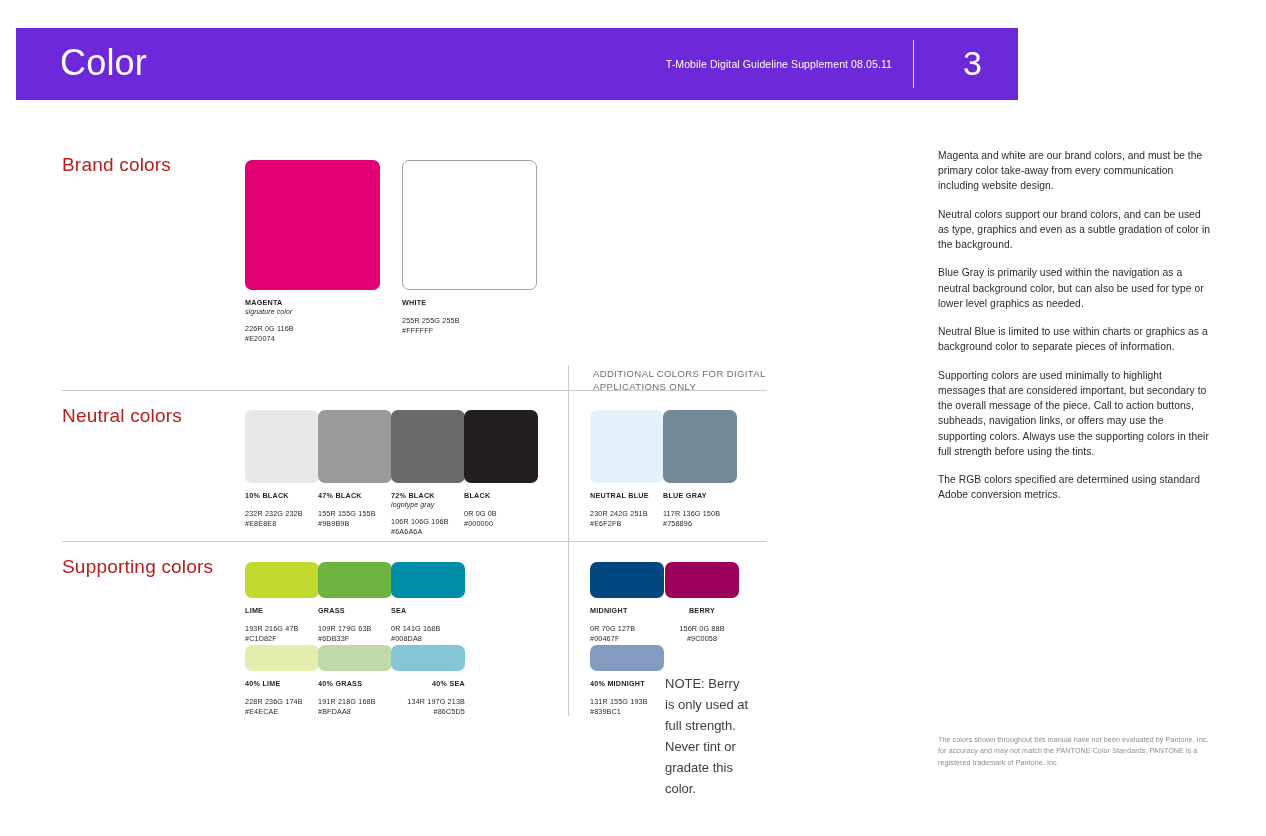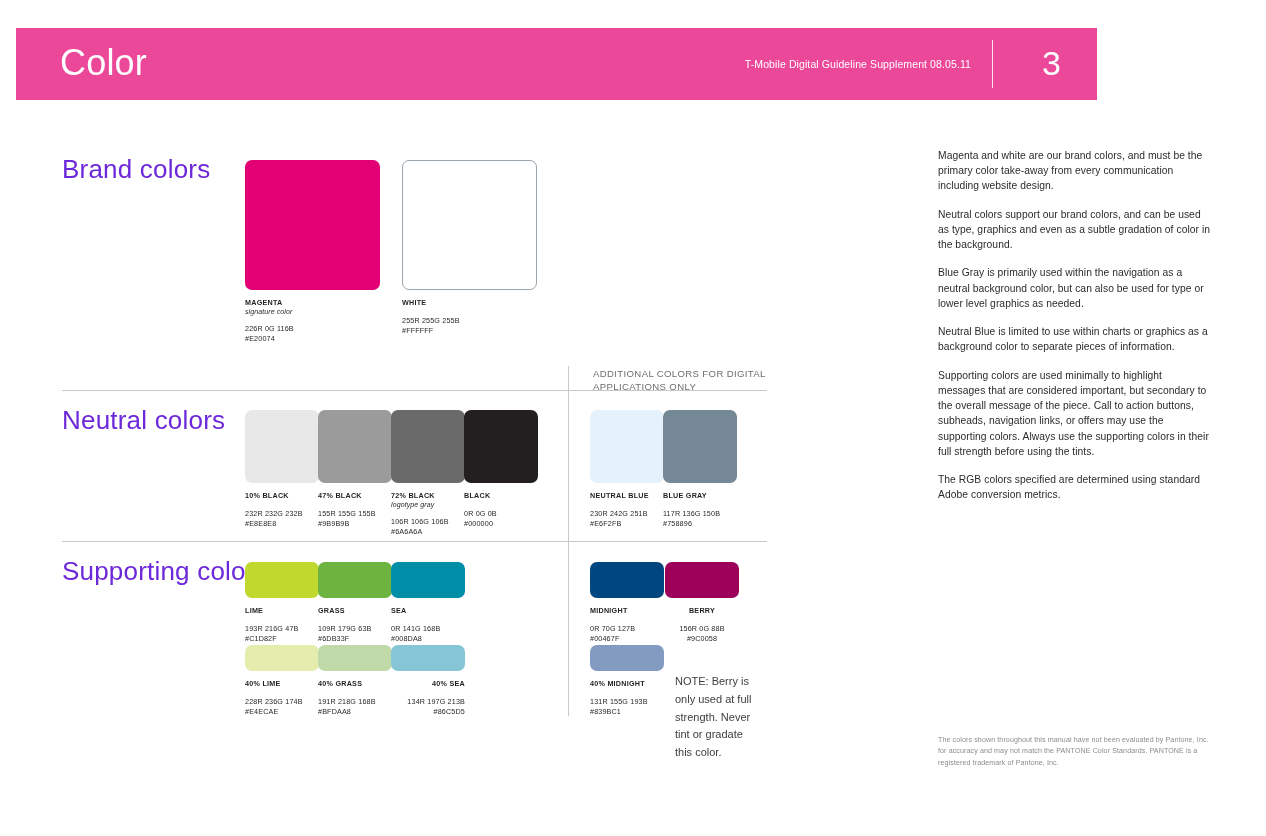"Color" .header-bar { background: #ec4899 -> #6d28d9; width: 1081px -> 1002px }
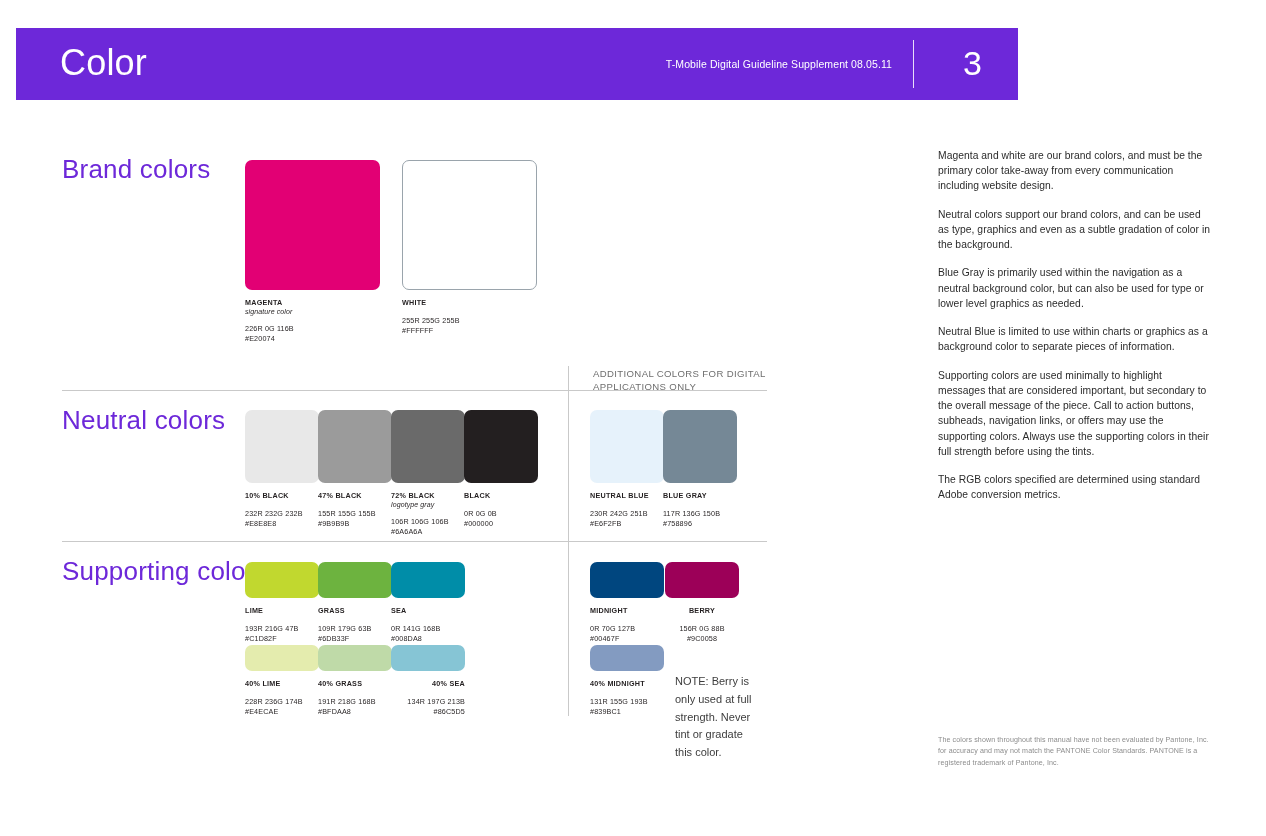"Brand colors" .section-title { color: #6d28d9 -> #b91c1c; font-size: 26px -> 19px }
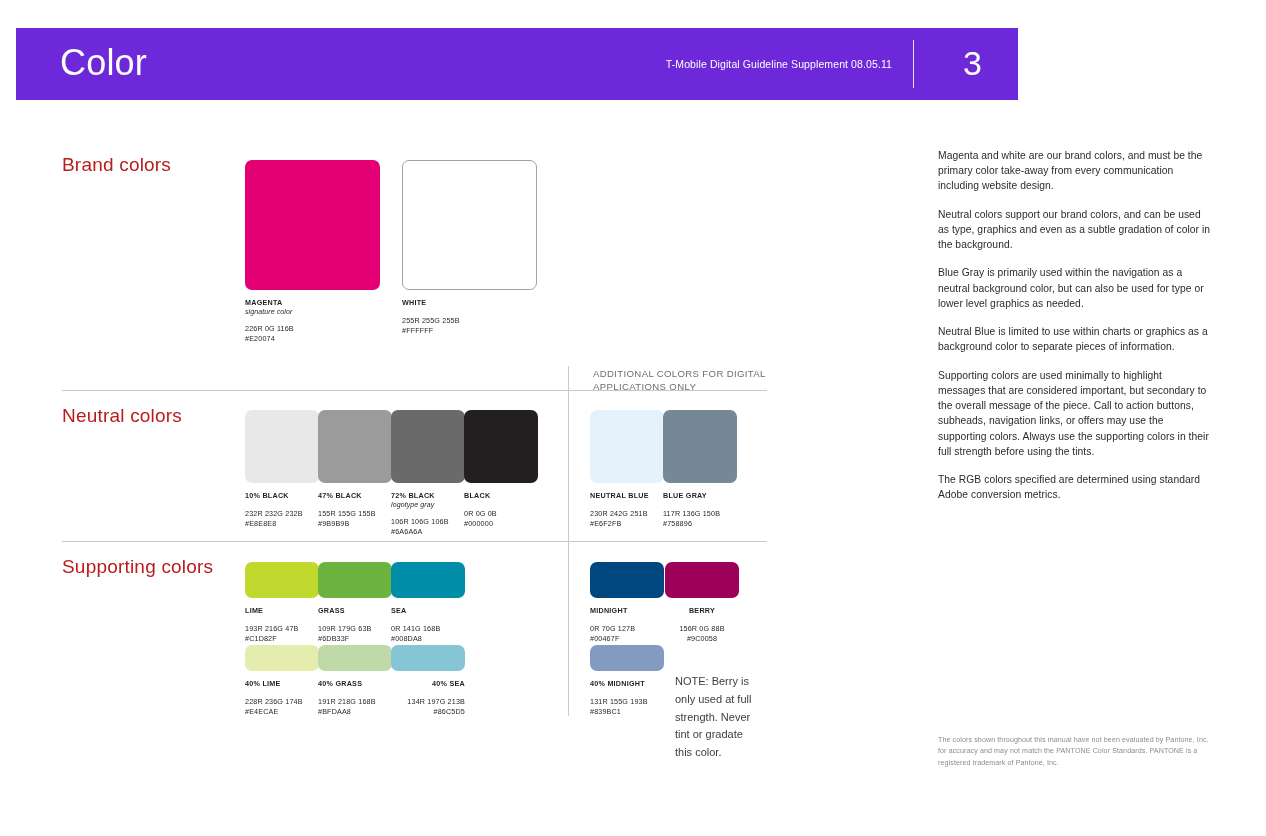"NOTE: Berry is only used" .note-block { font-size: 11px -> 13px; margin-left: 10px -> none }
